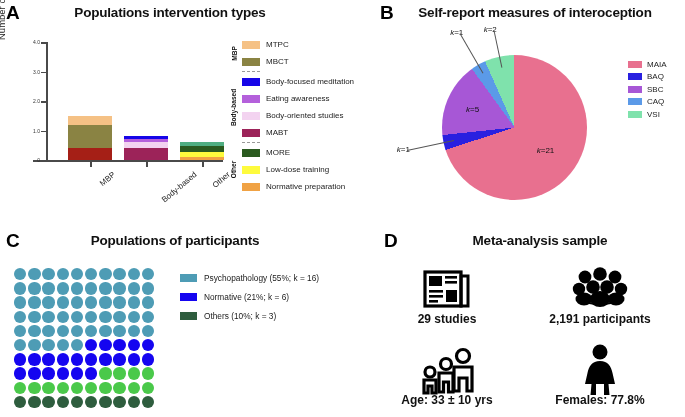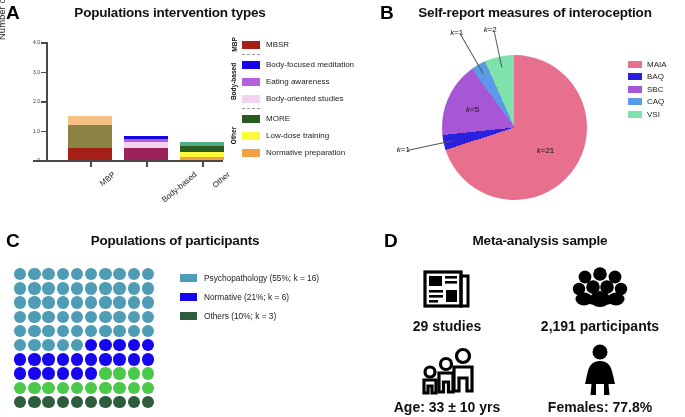"MTPC" div.legA-item { html: none -> <div> <div></div> <div>MTPC</div> </div> }
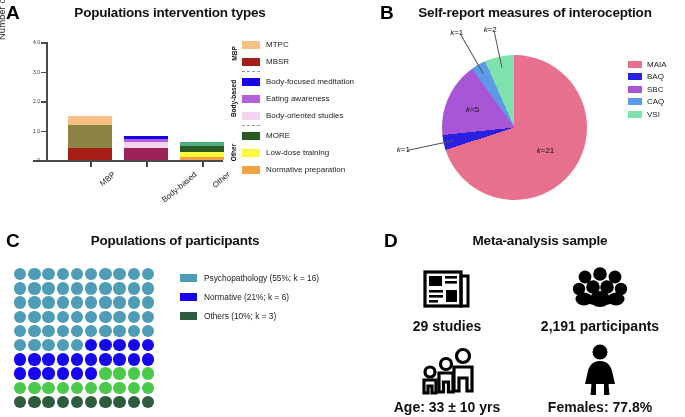"MBCT" div.legA-item { html: none -> <div> <div></div> <div>MBCT</div> </div> }
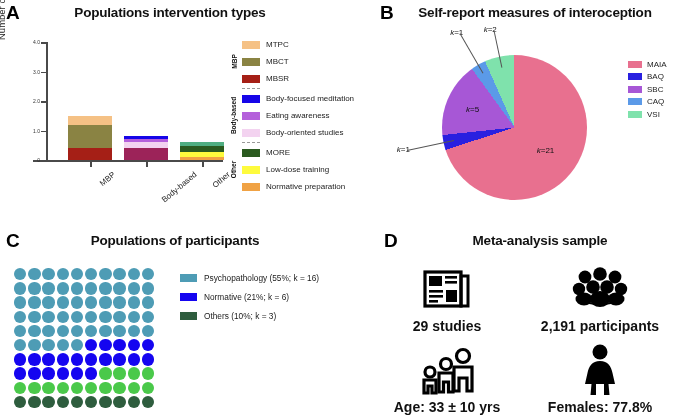"MBSR" div.legA-item { html: <div> <div></div> <div>MBSR</div> </div> -> none }
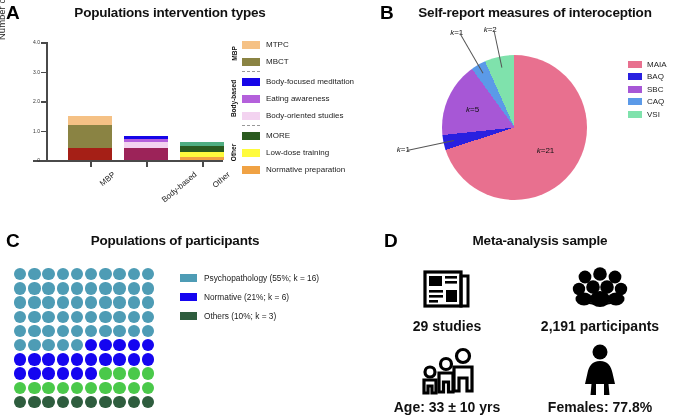"MABT" div.legA-item { html: none -> <div> <div></div> <div>MABT</div> </div> }
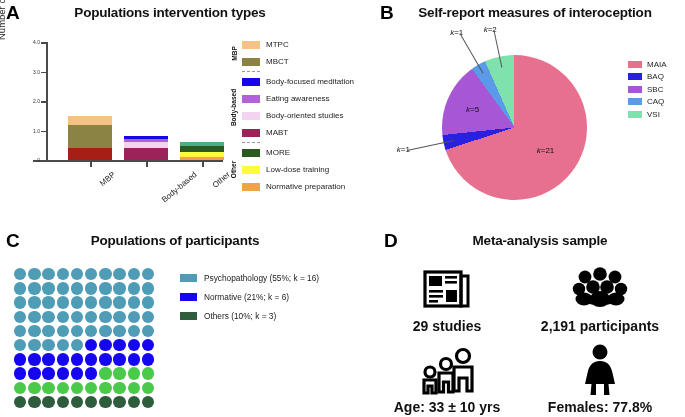"29 studies" .d-label { font-size: 14px -> 12px; margin-top: 6px -> none }
